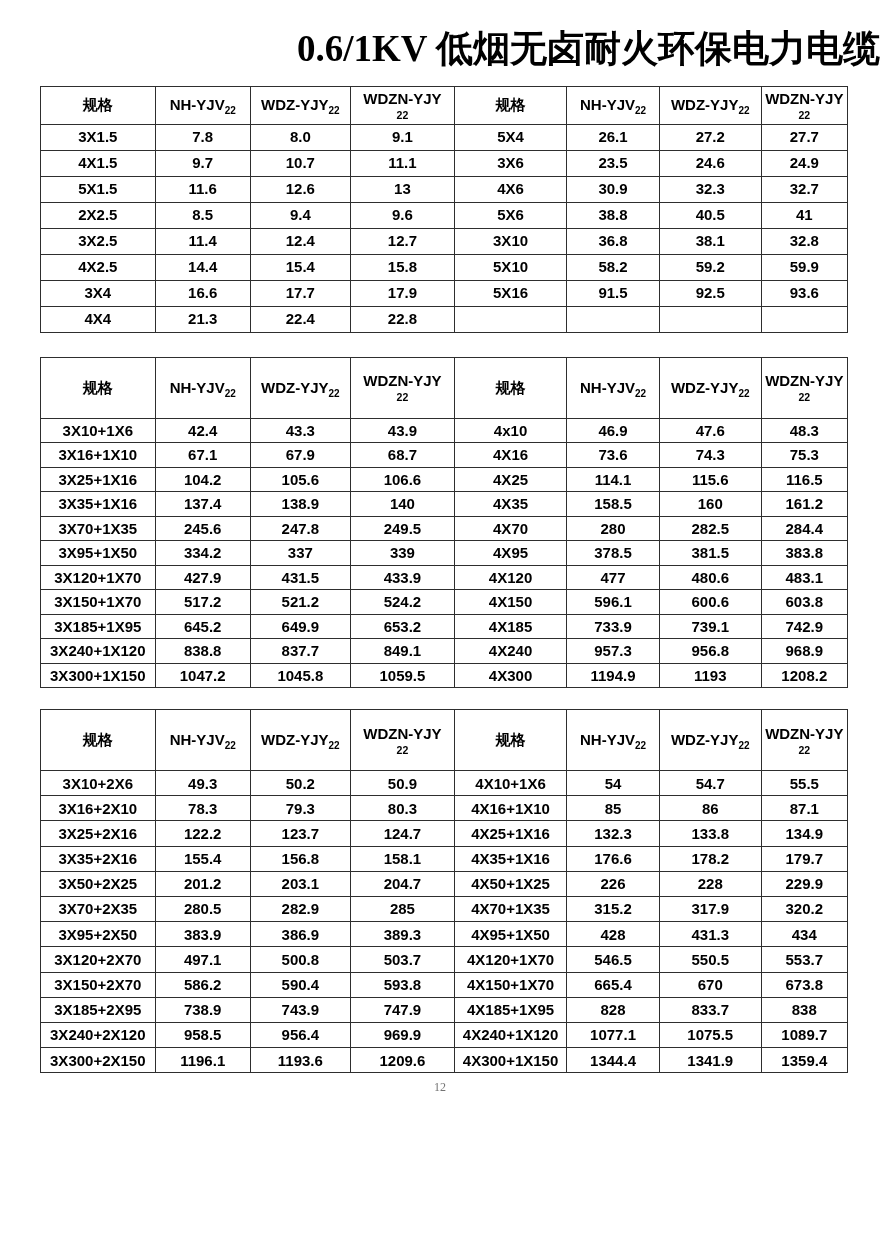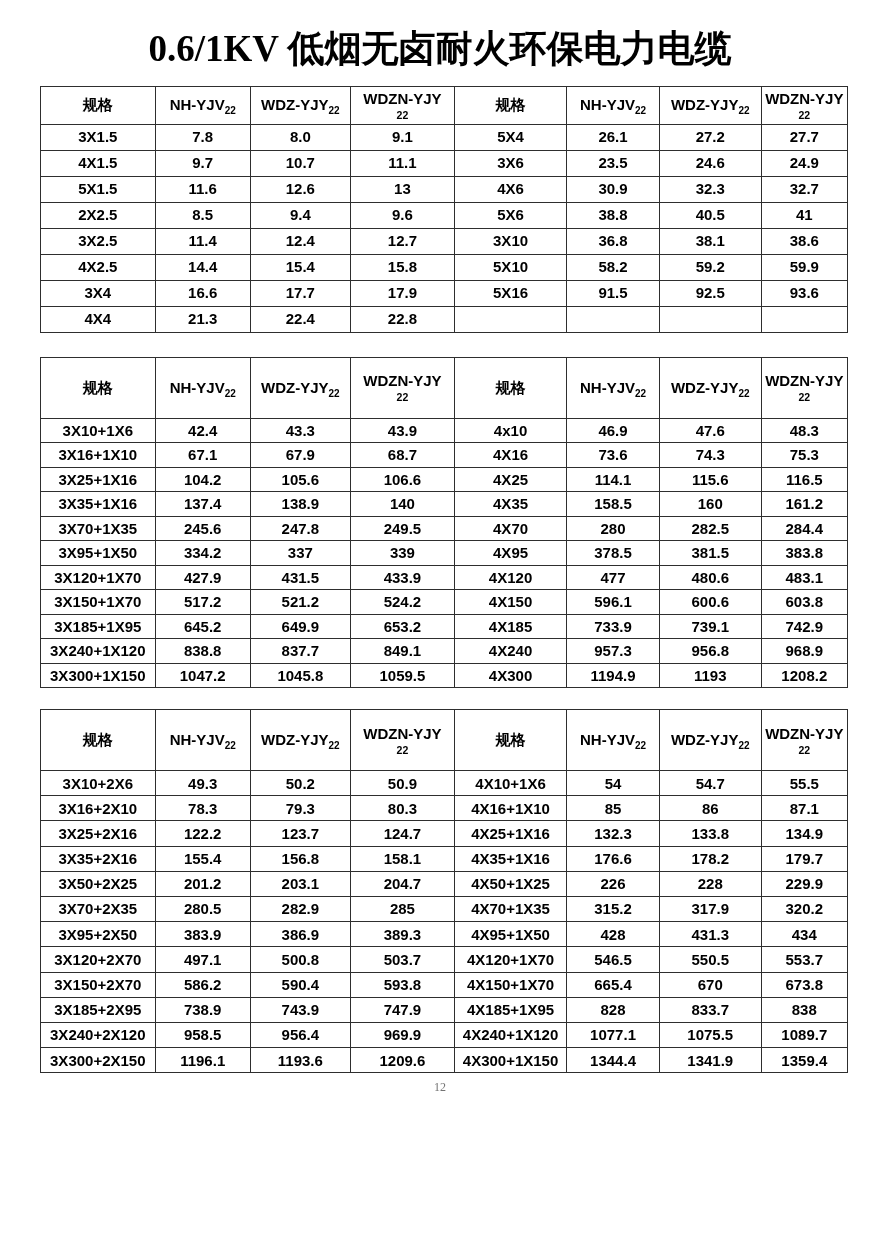"0.6/1KV 低烟无卤耐火环保电力电缆" .title { text-align: center -> right }
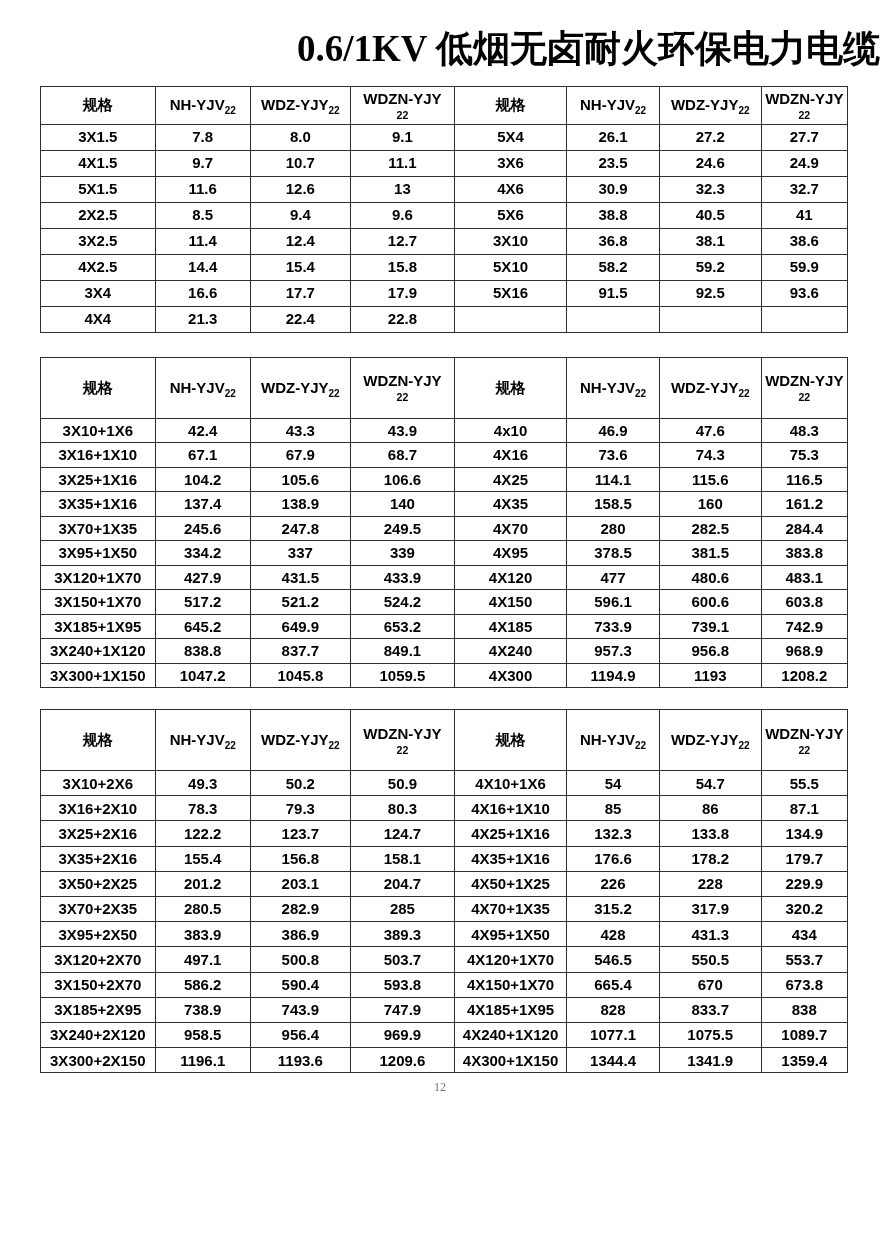"38.6" td { text: 38.6 -> 32.8 }
